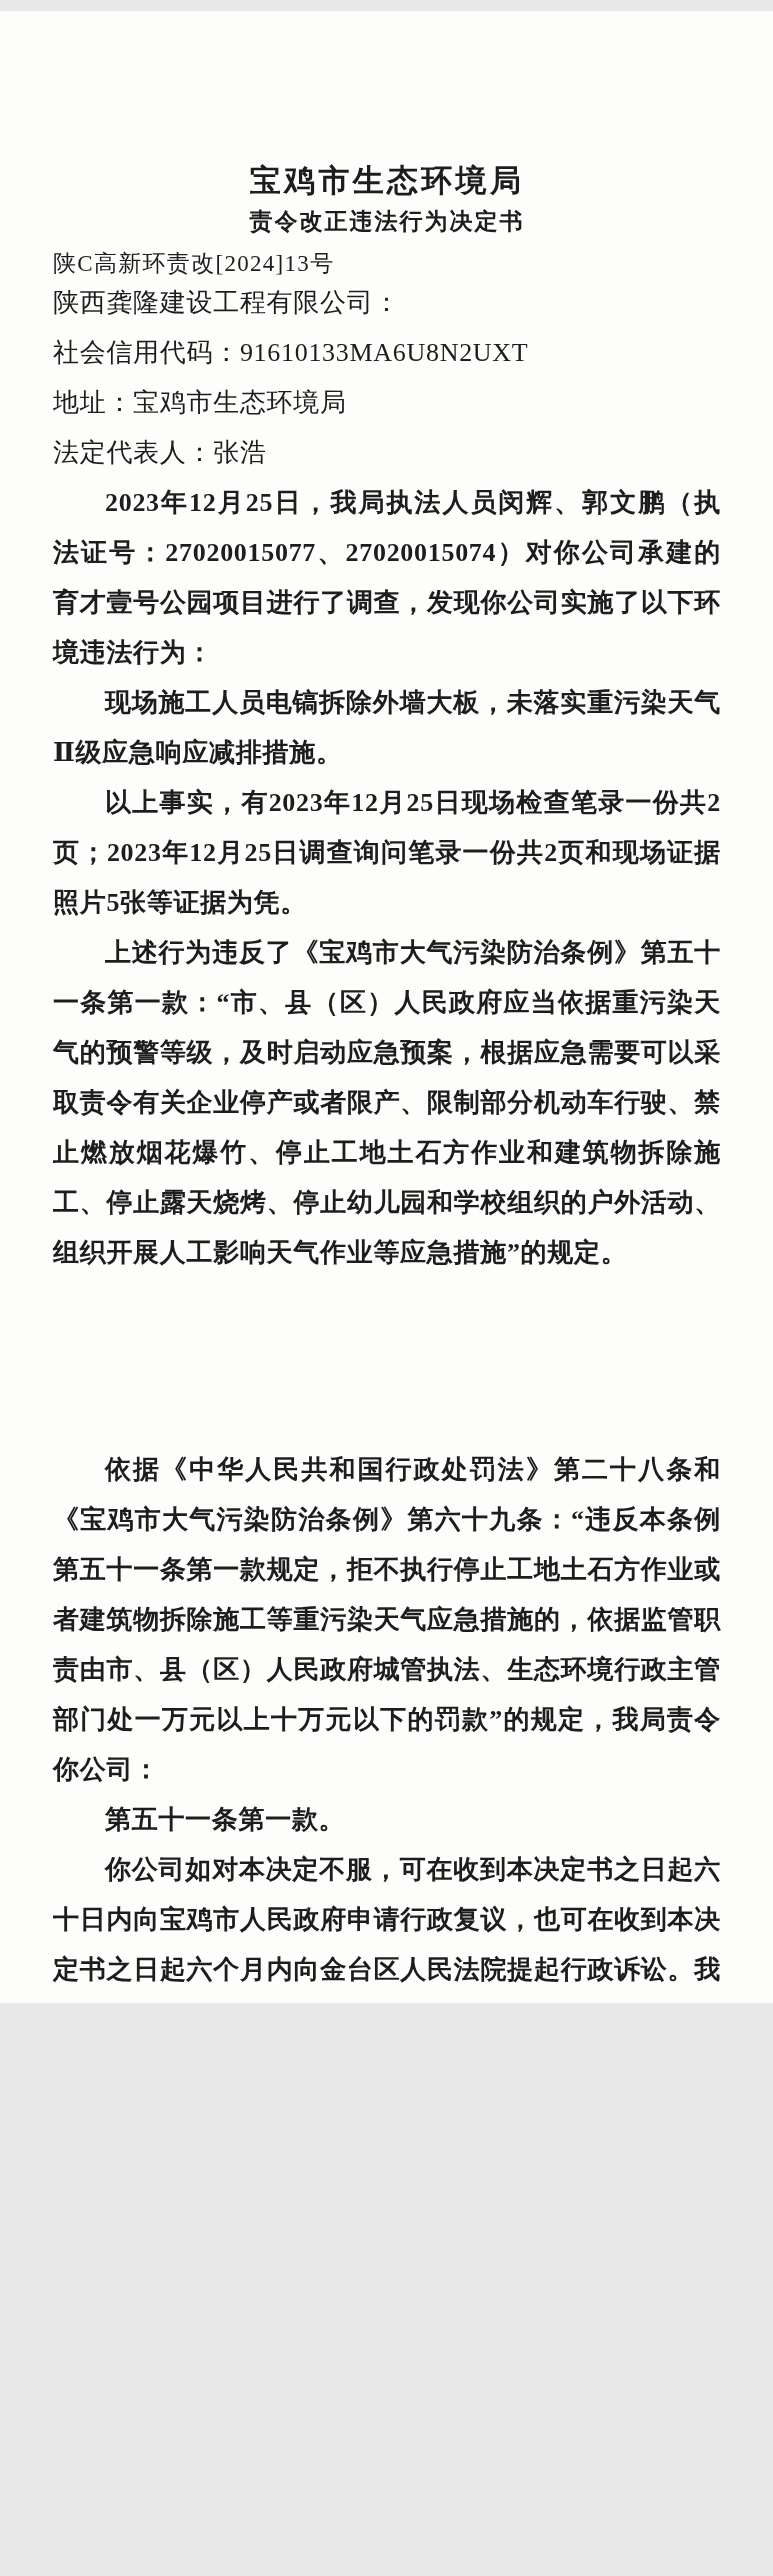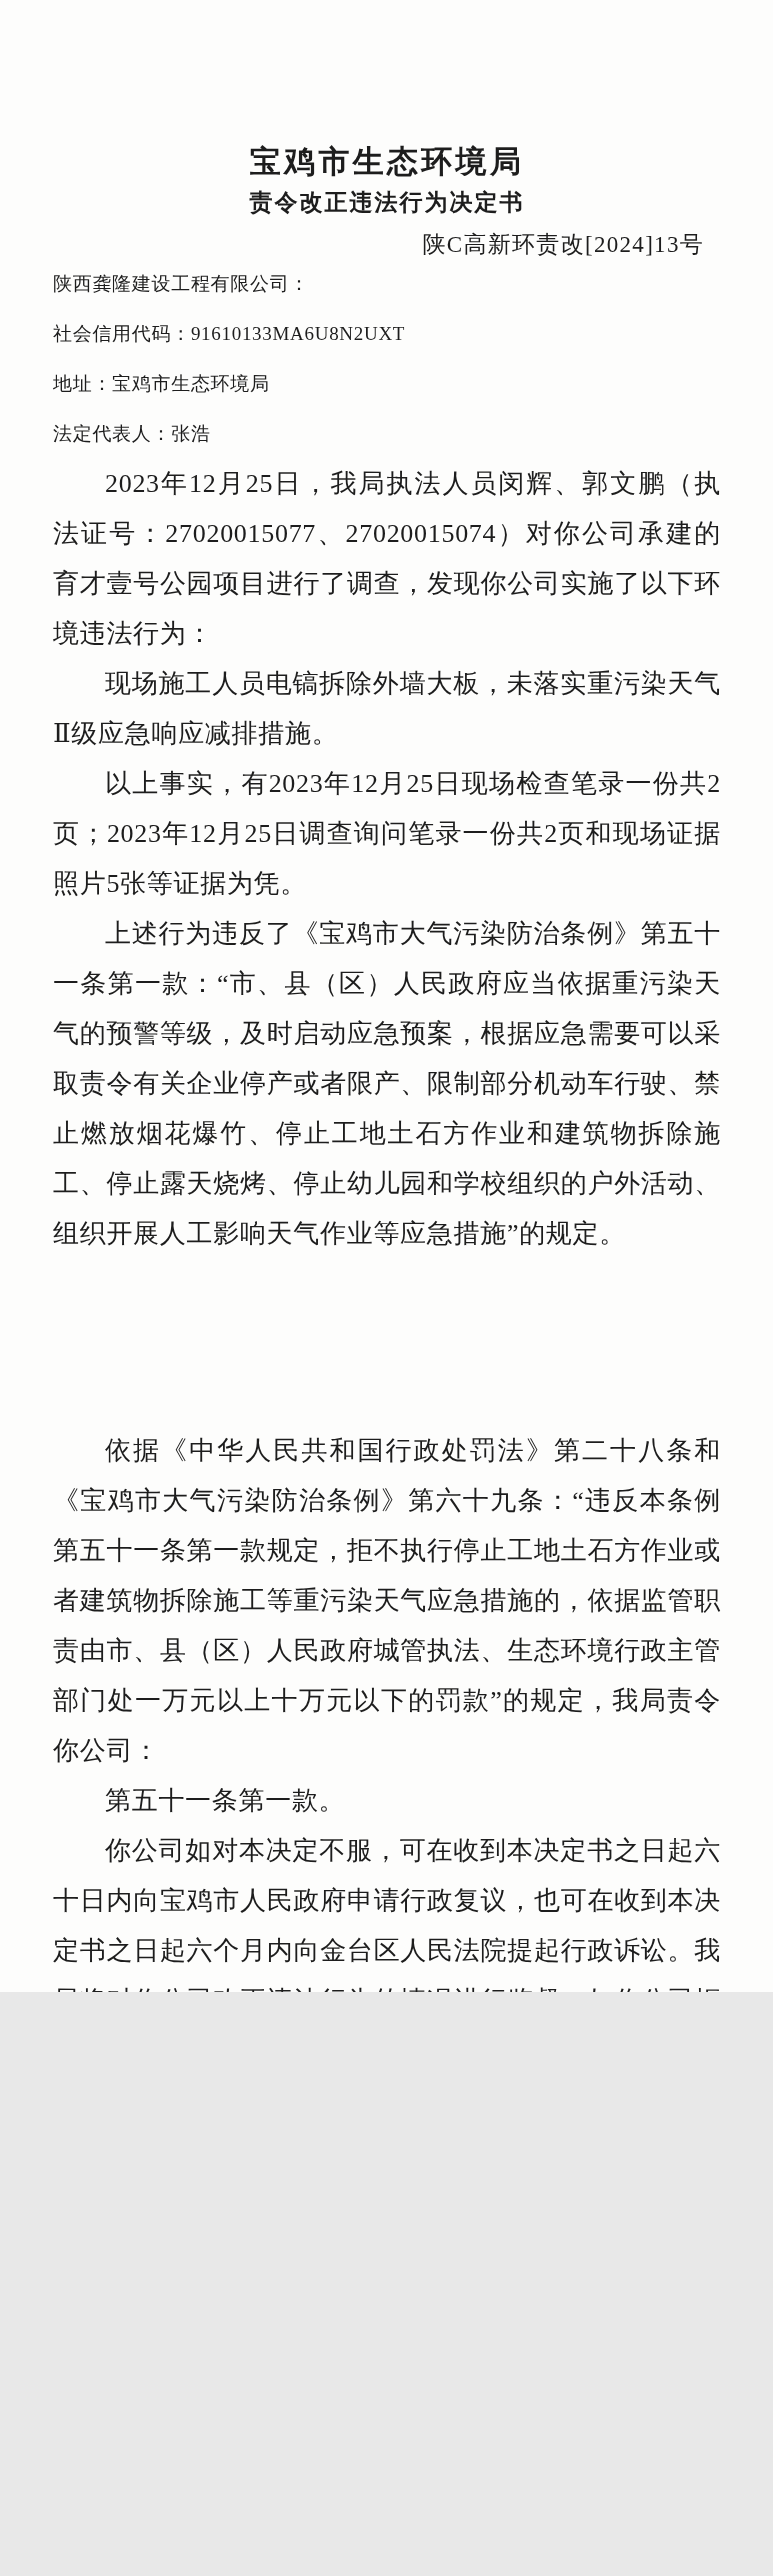"宝鸡市生态环境局" .page { margin: 0 auto -> 11px auto; padding: 8px 53px -> 16px 53px }
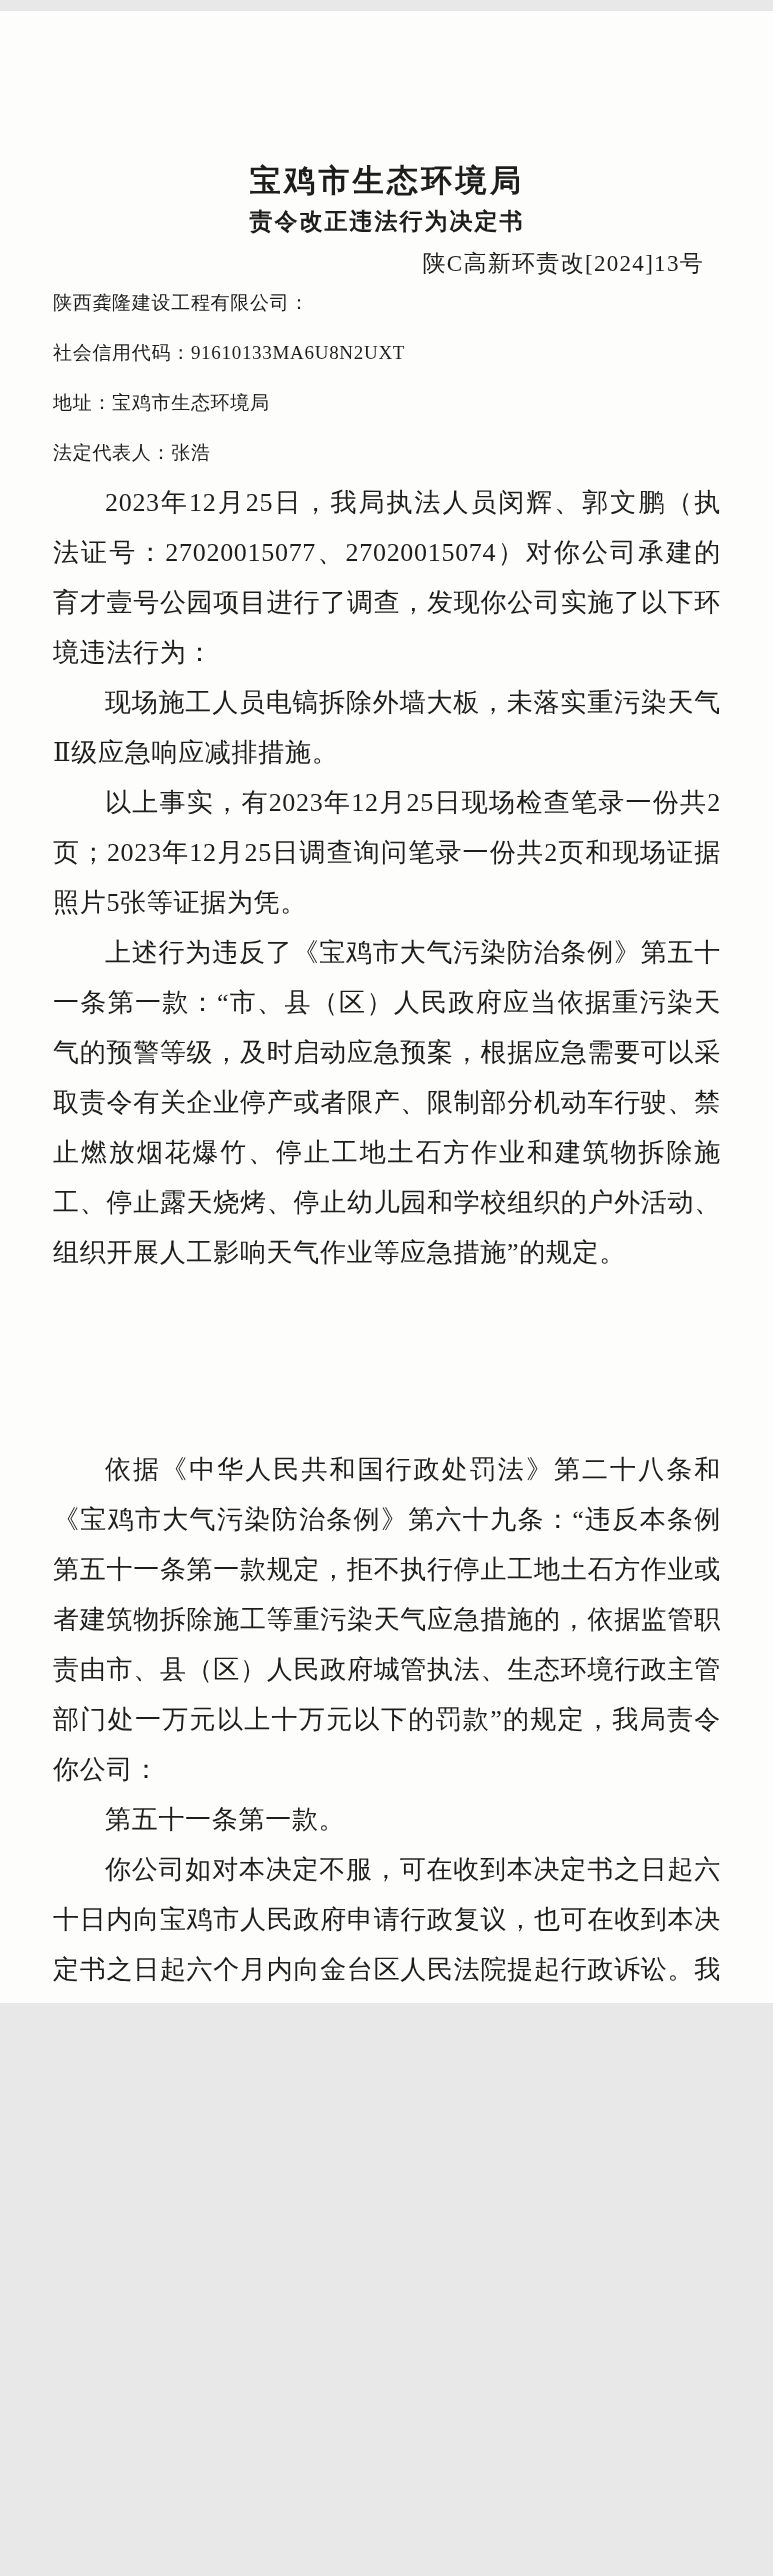"陕C高新环责改[2024]13号" .docnum { text-align: right -> left }
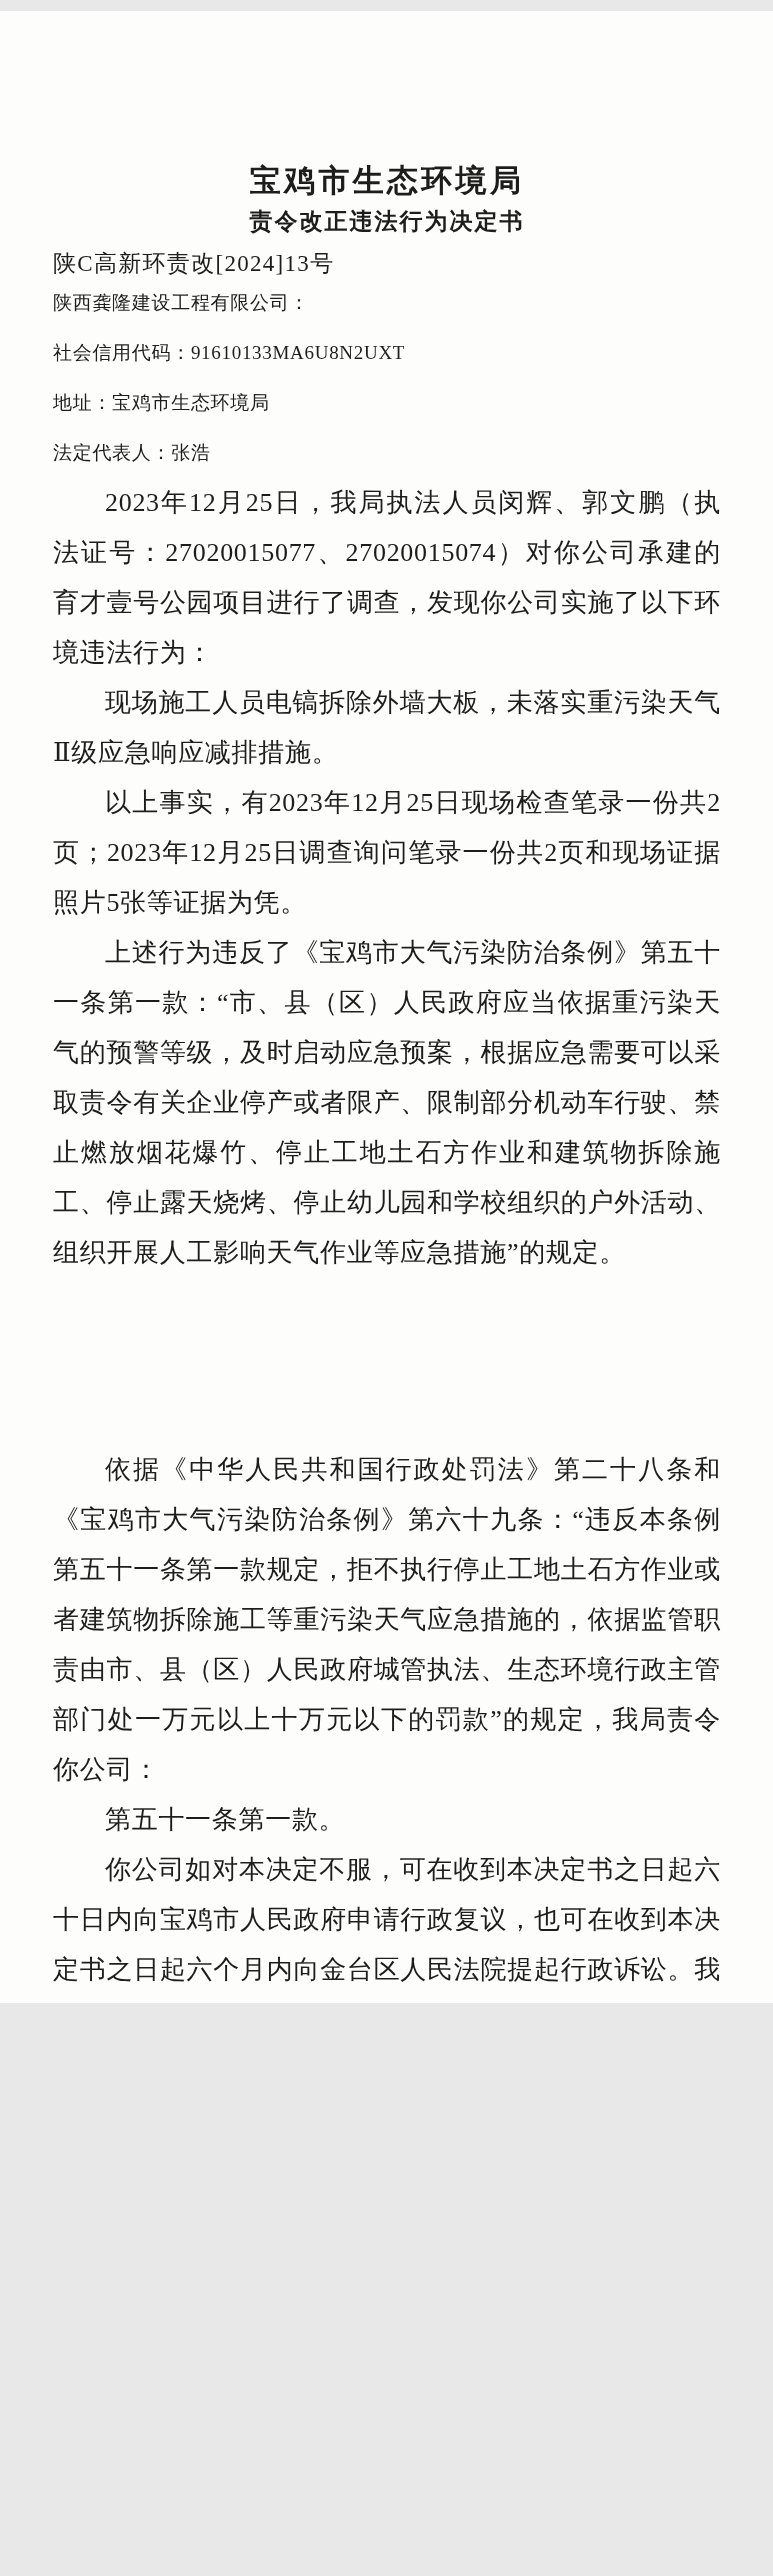"陕西龚隆建设工程有限公司：" .intro { font-size: 19px -> 26px }
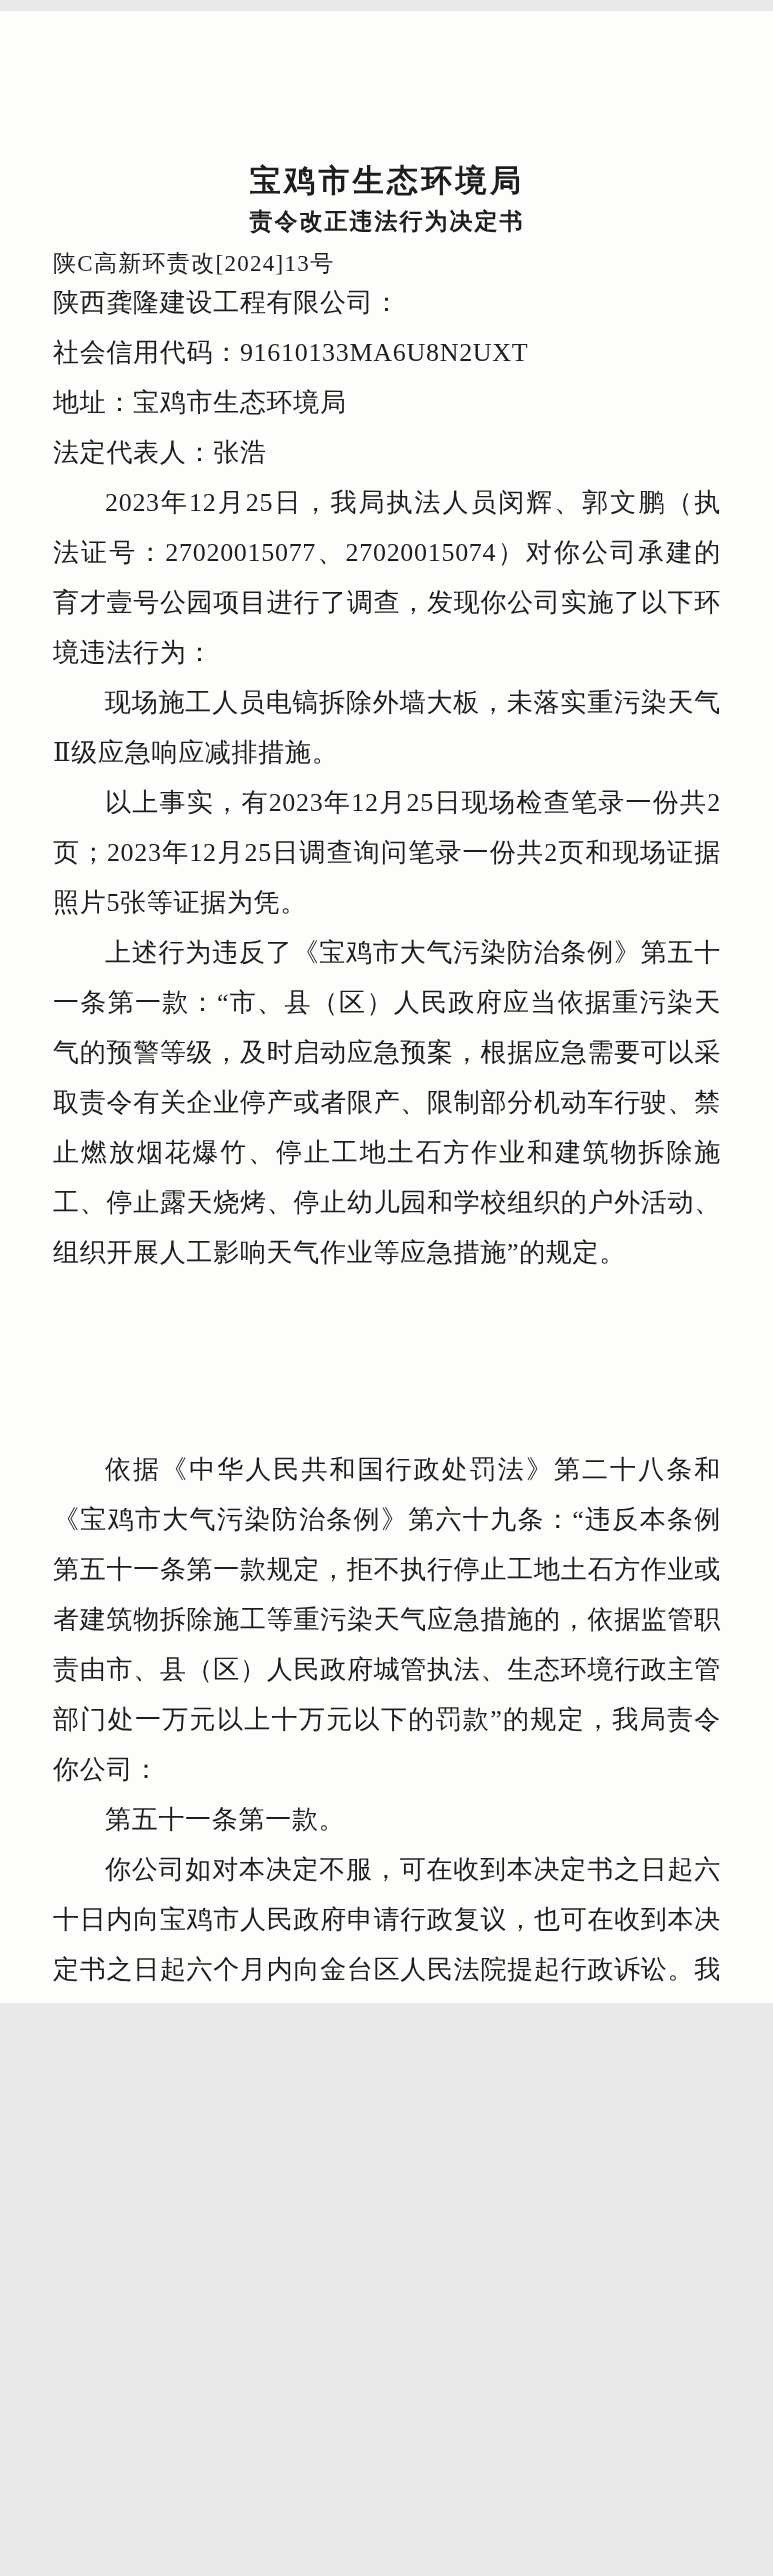"2023年12月25日，我局执法人员闵辉、郭文鹏（执法证号：2702001507" .bodypart p { font-weight: none -> bold }
